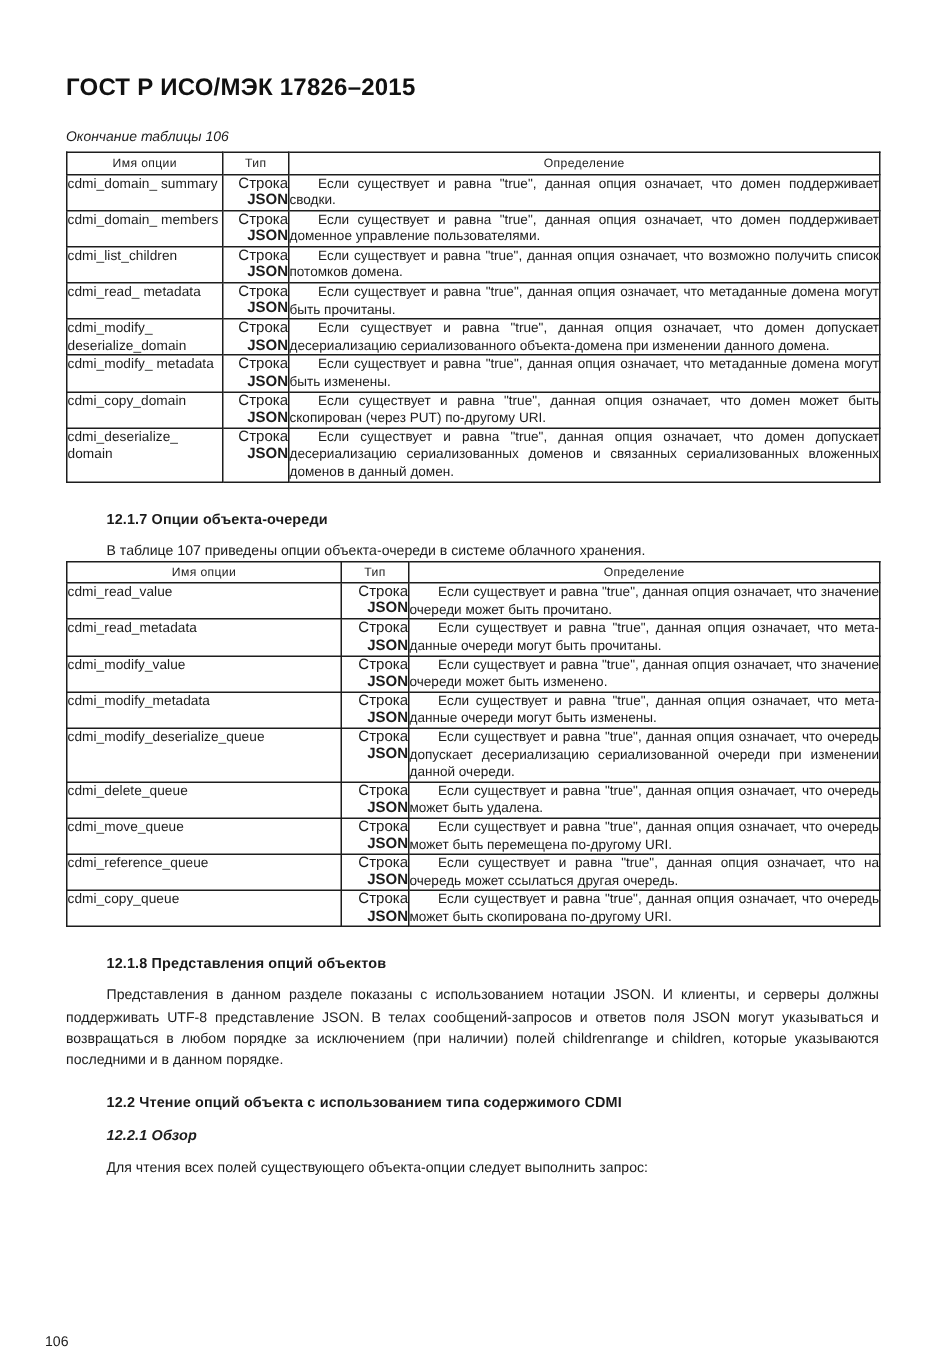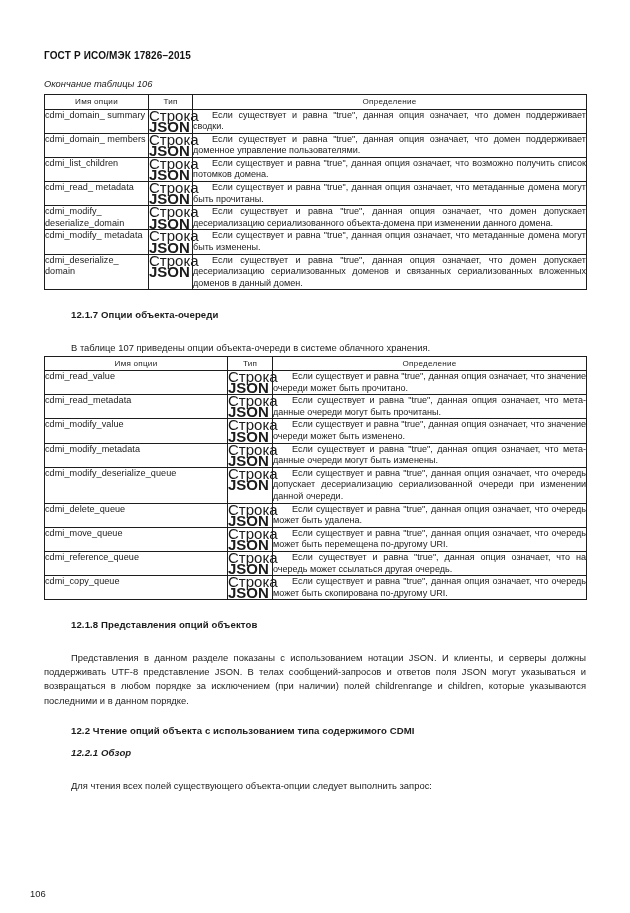"ГОСТ Р ИСО/МЭК 17826–2015" .doc-header { font-size: 10px -> 16px }
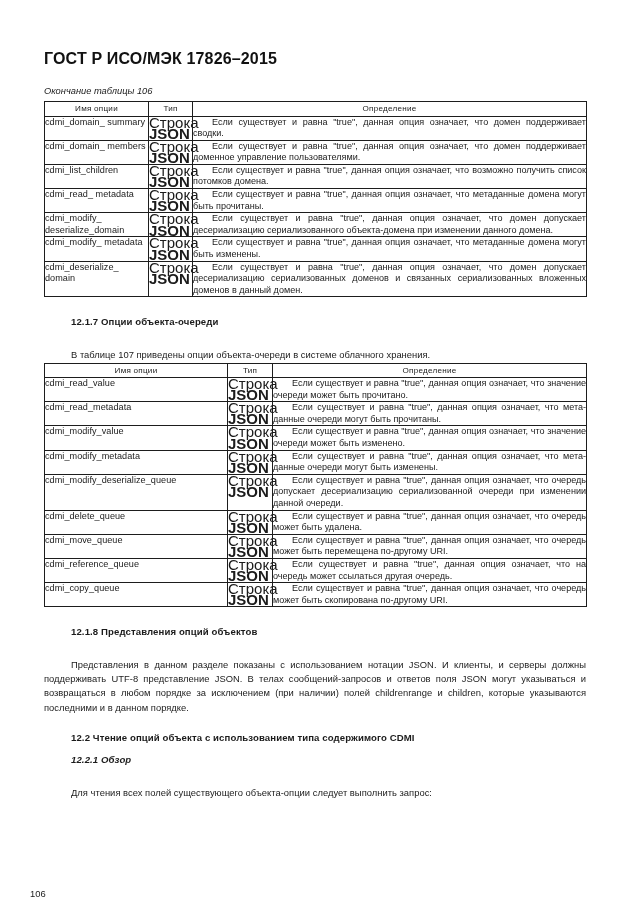"Строка" td.c-type { font-size: 15px -> 10px; text-align: left -> right }
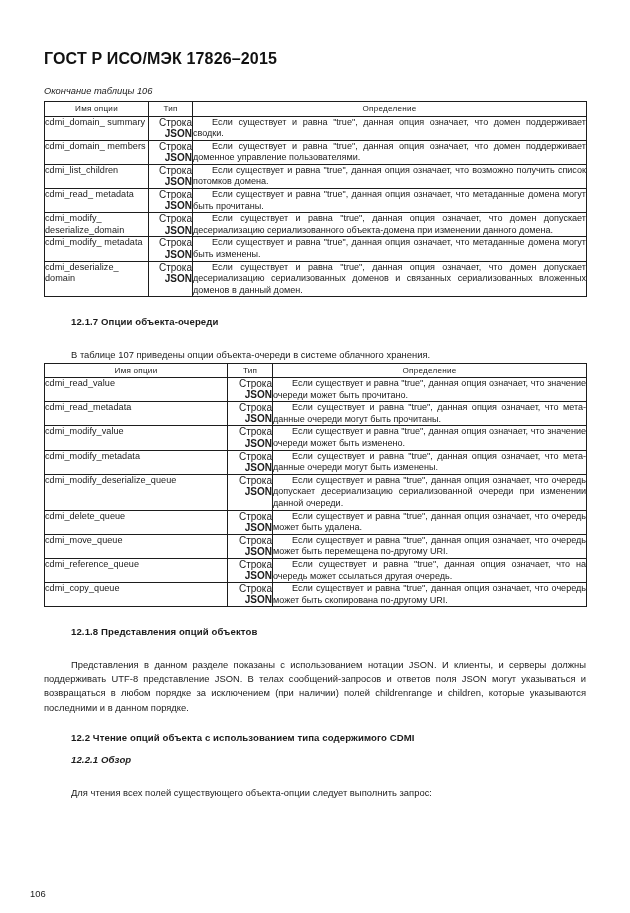"cdmi_copy_domain" tr { html: none -> <tr> <td>cdmi_copy_domain</td> <td><span>Строка</span><span>JSON</span></td> <td>Если существует и равна "true", данная опция означает, что домен может быть скопирован (через PUT) по-другому URI.</td> </tr> }
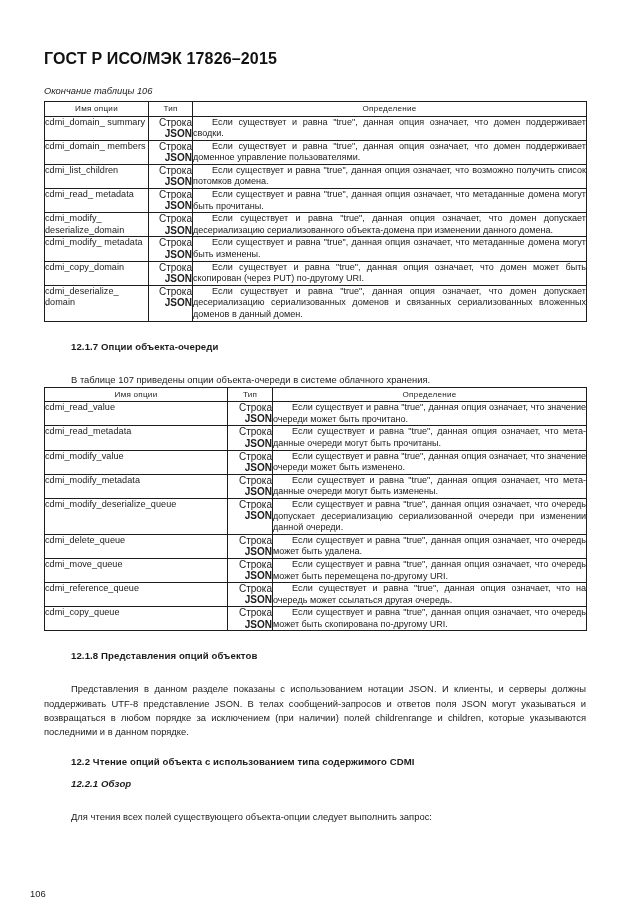"В таблице 107 приведены опции" p.body { margin: 21px 0 0 0 -> 8px 0 0 0 }
